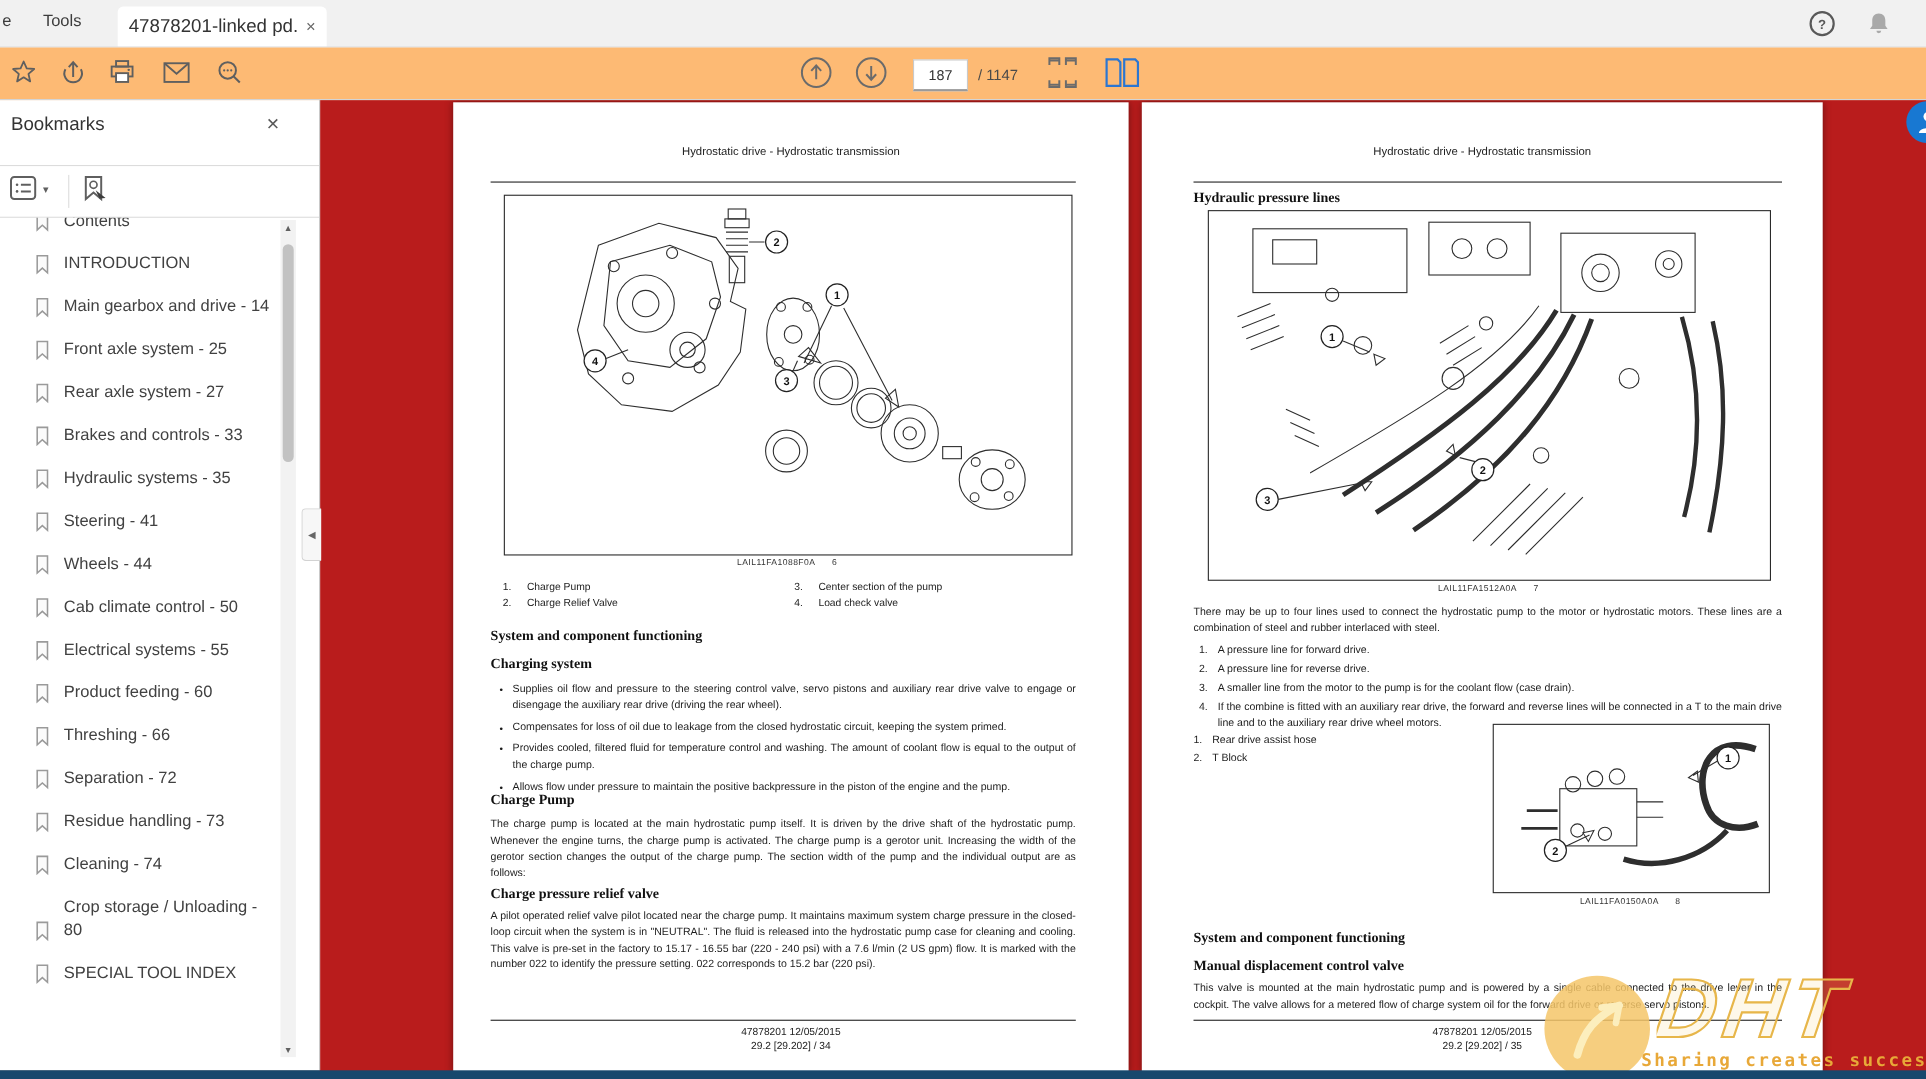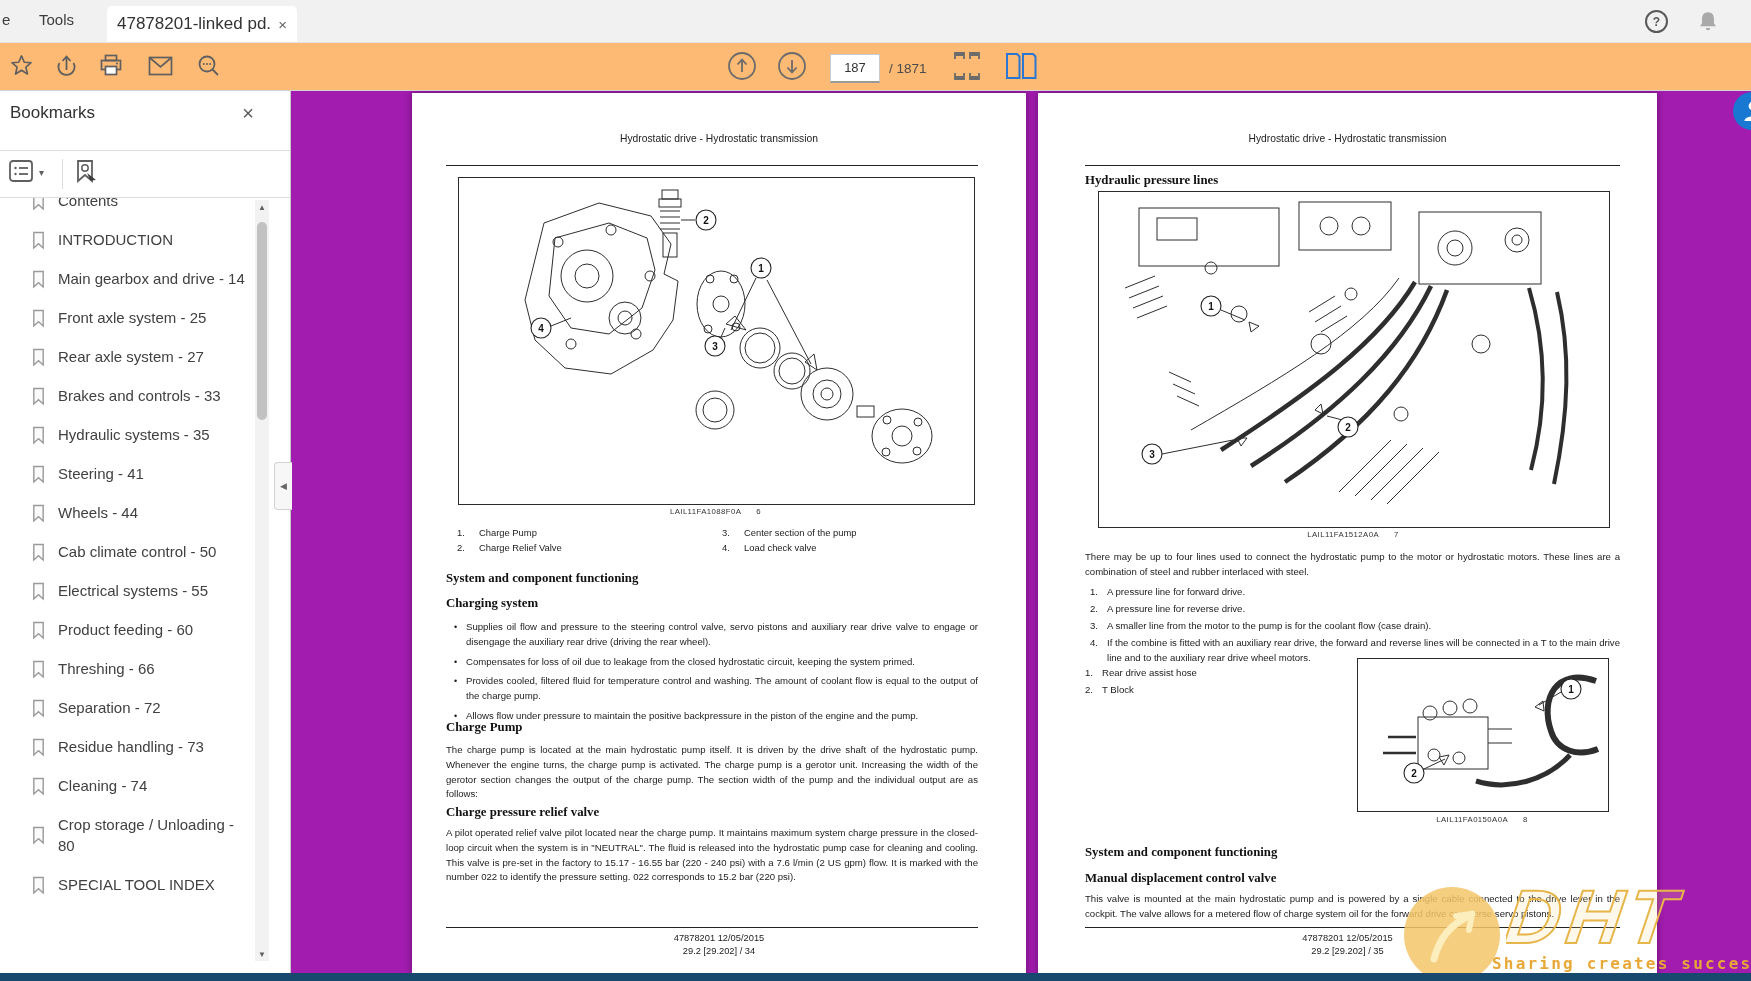"/ 1871" span.page-total { text: 1871 -> 1147 }
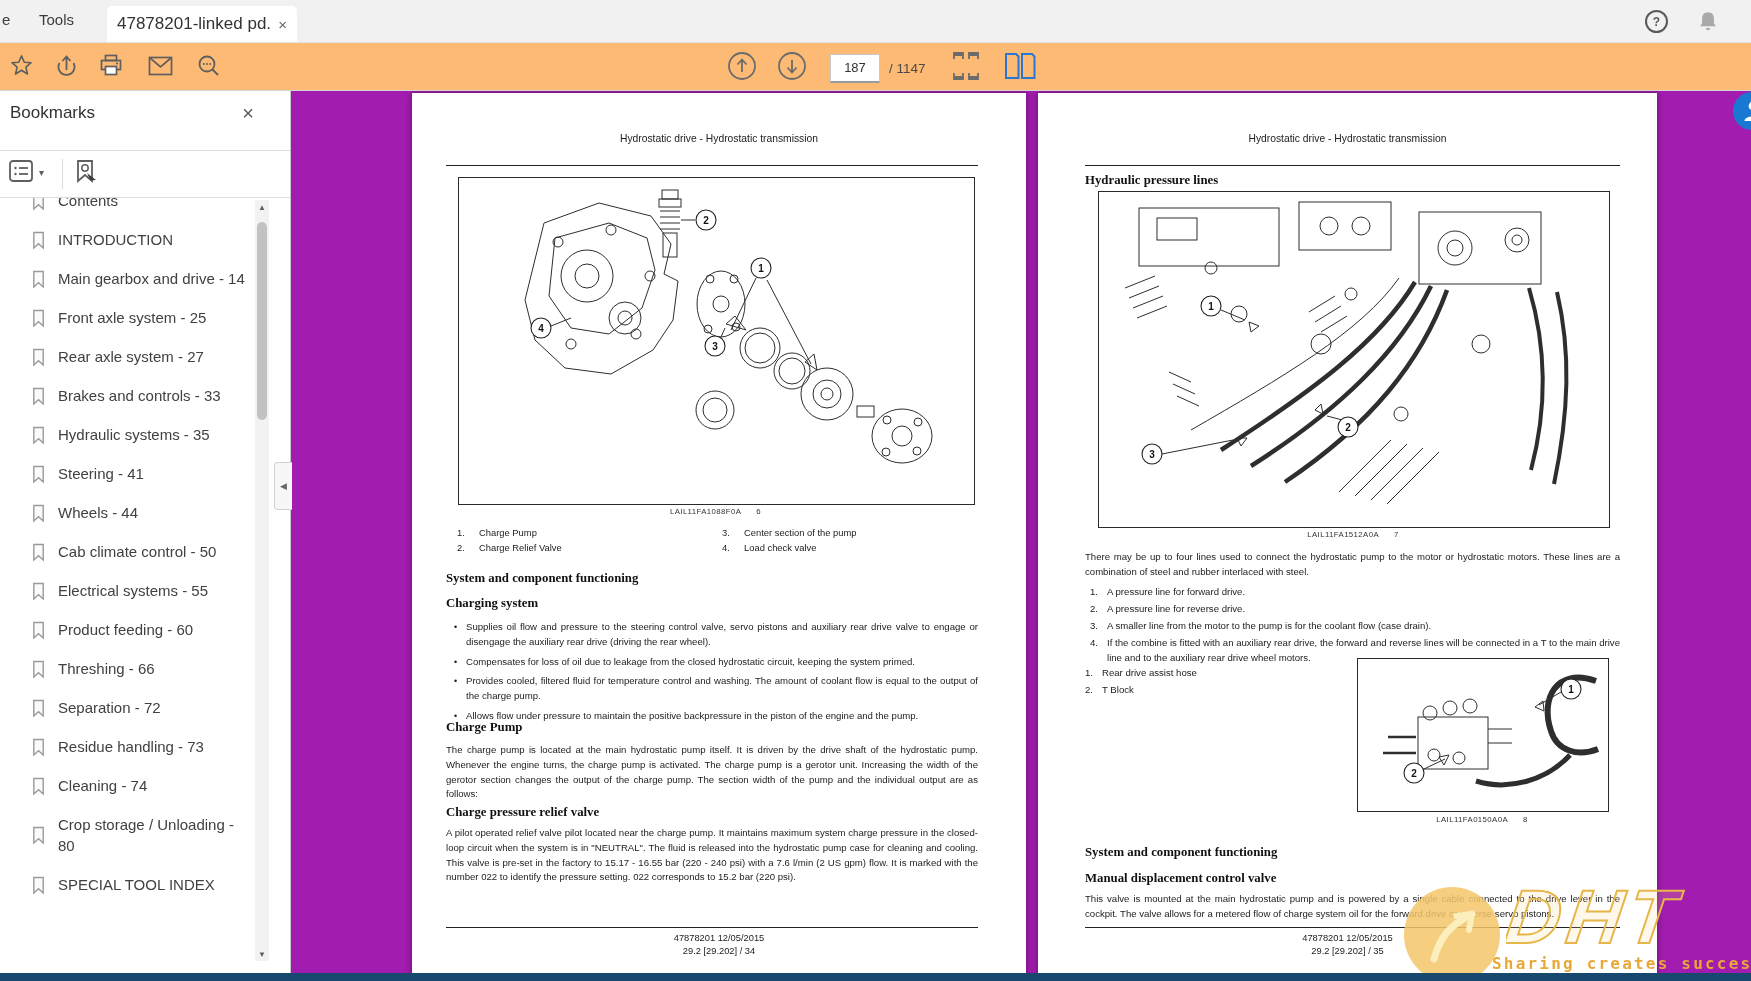"Hydrostatic drive - Hydrostatic" .docarea { background: #a21caf -> #b91c1c }
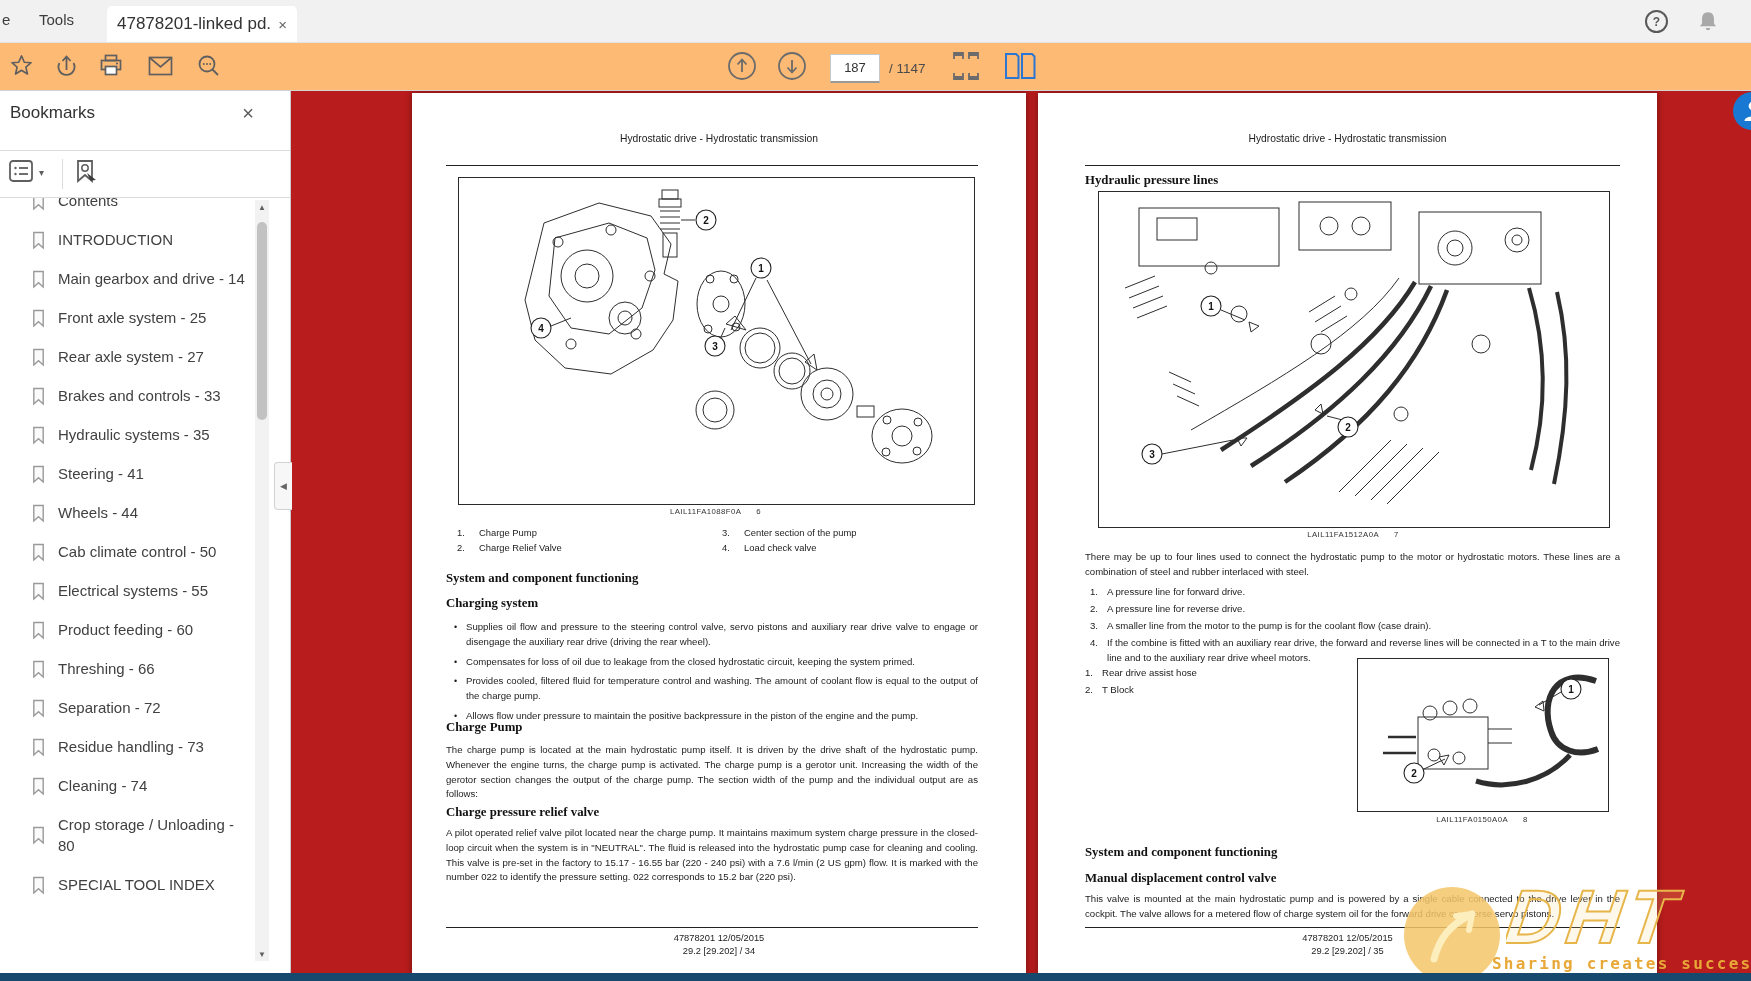"Contents" .bm-item { align-items: center -> flex-end }
